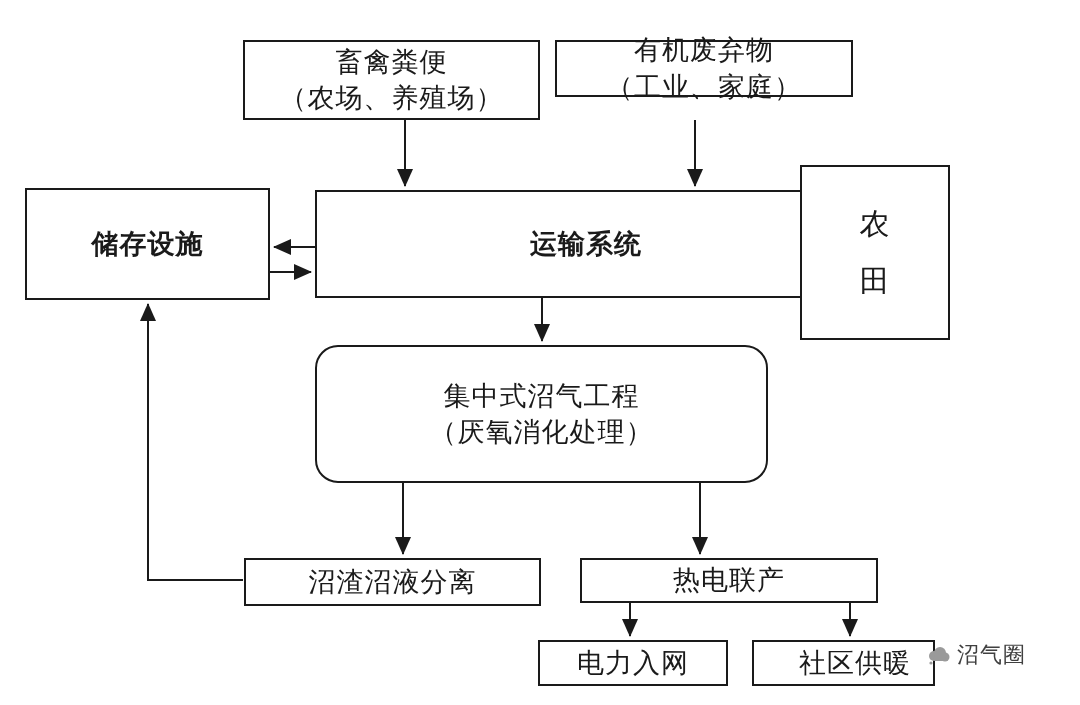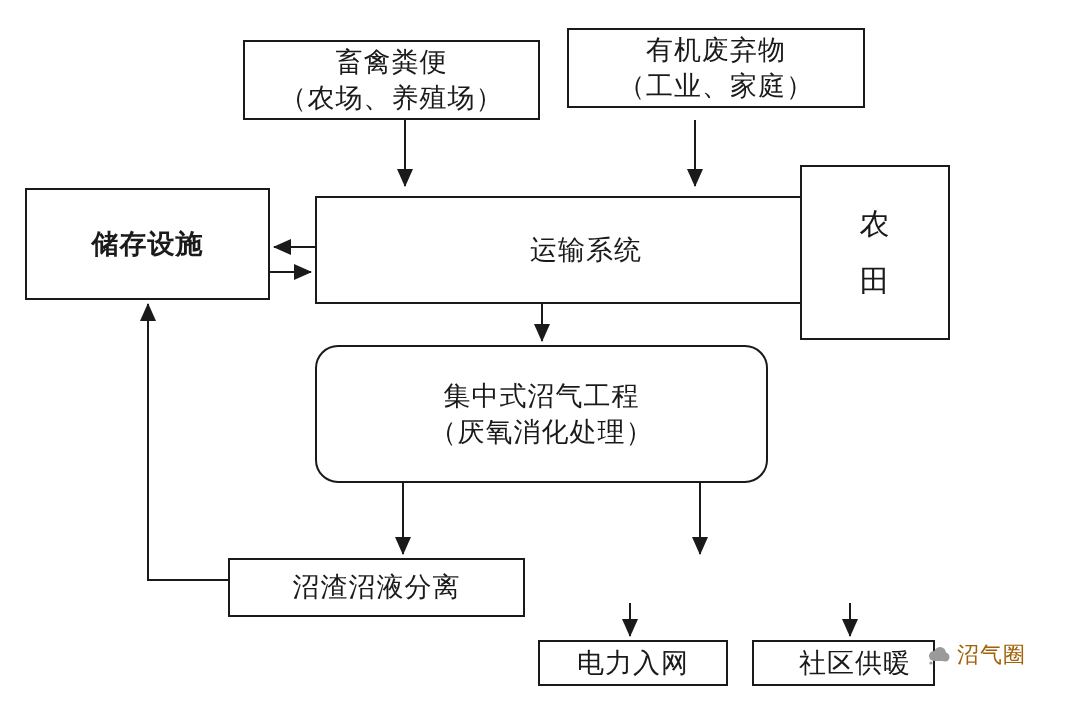"有机废弃物" .node-organic { height: 80px -> 57px; margin-left: 12px -> none; top: 28px -> 40px }
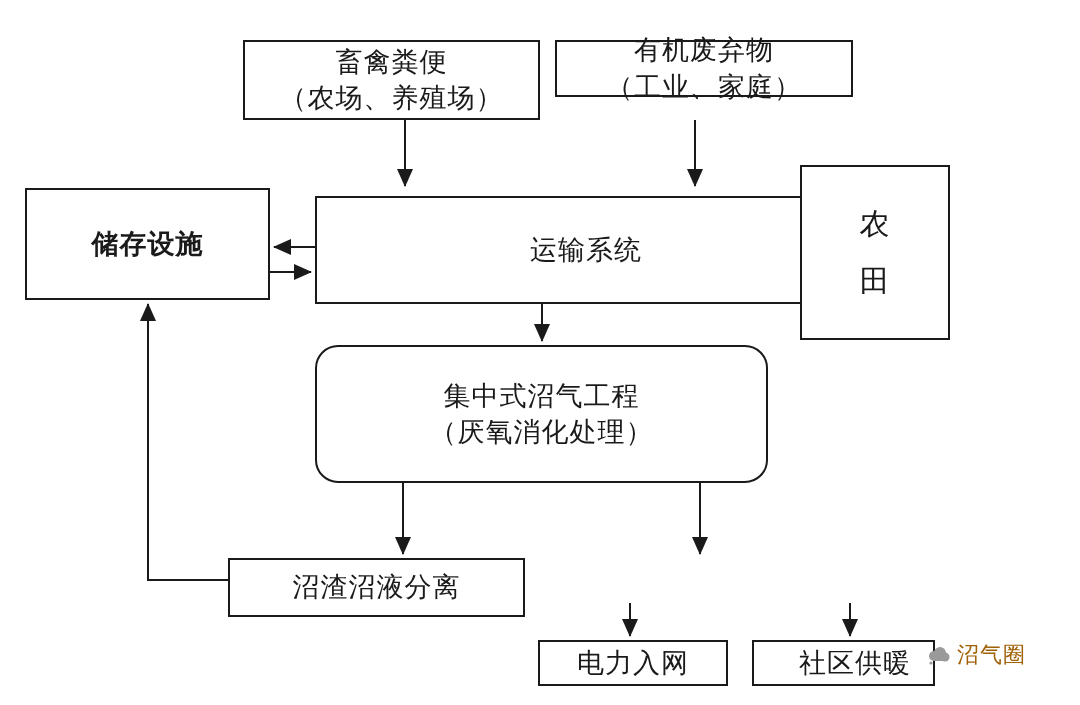"运输系统" .node-transport { font-weight: none -> bold; top: 196px -> 190px }
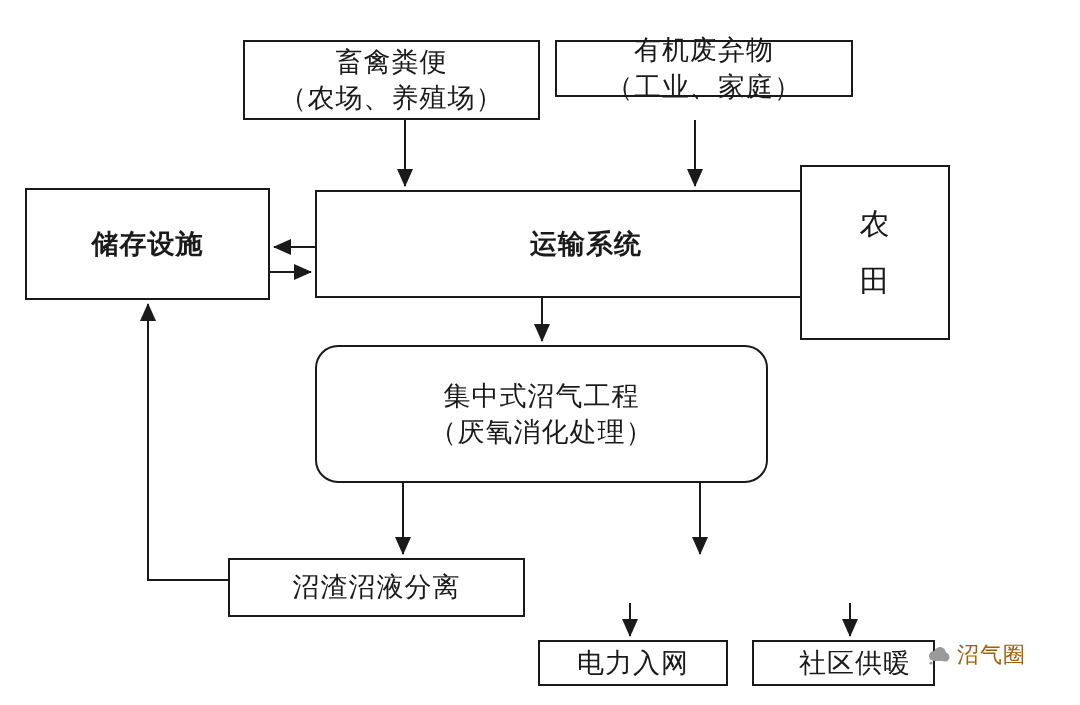"沼渣沼液分离" .node-separation { height: 59px -> 48px; left: 228px -> 244px }
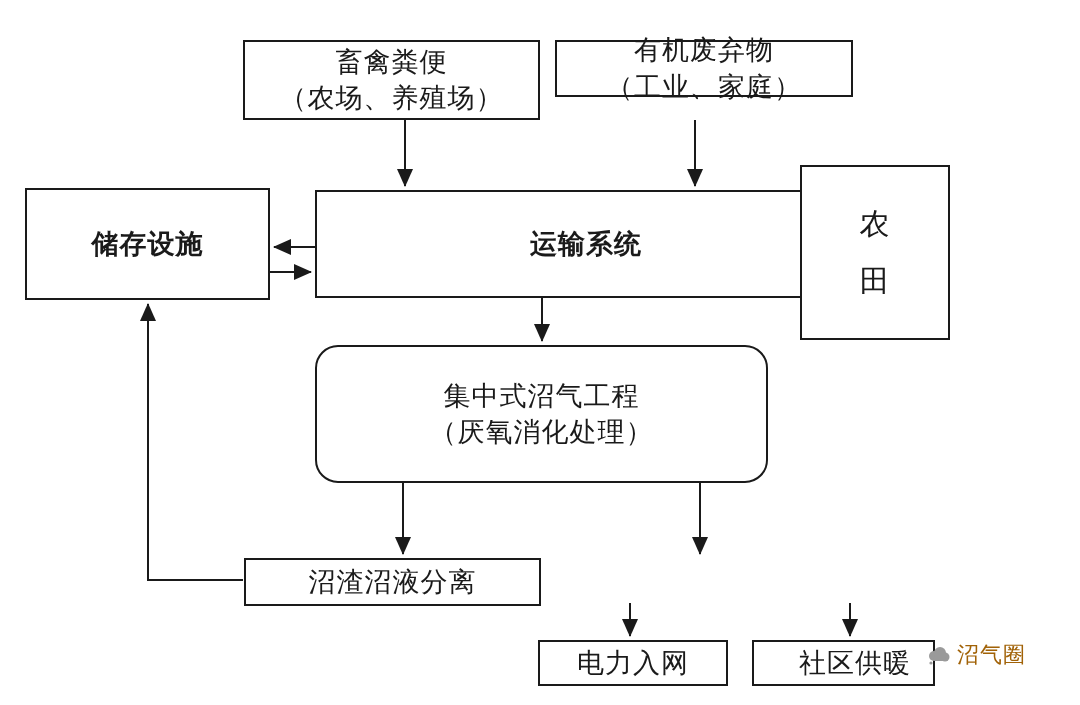"热电联产" div.node { html: none -> <div> <span>热电联产</span> </div> }
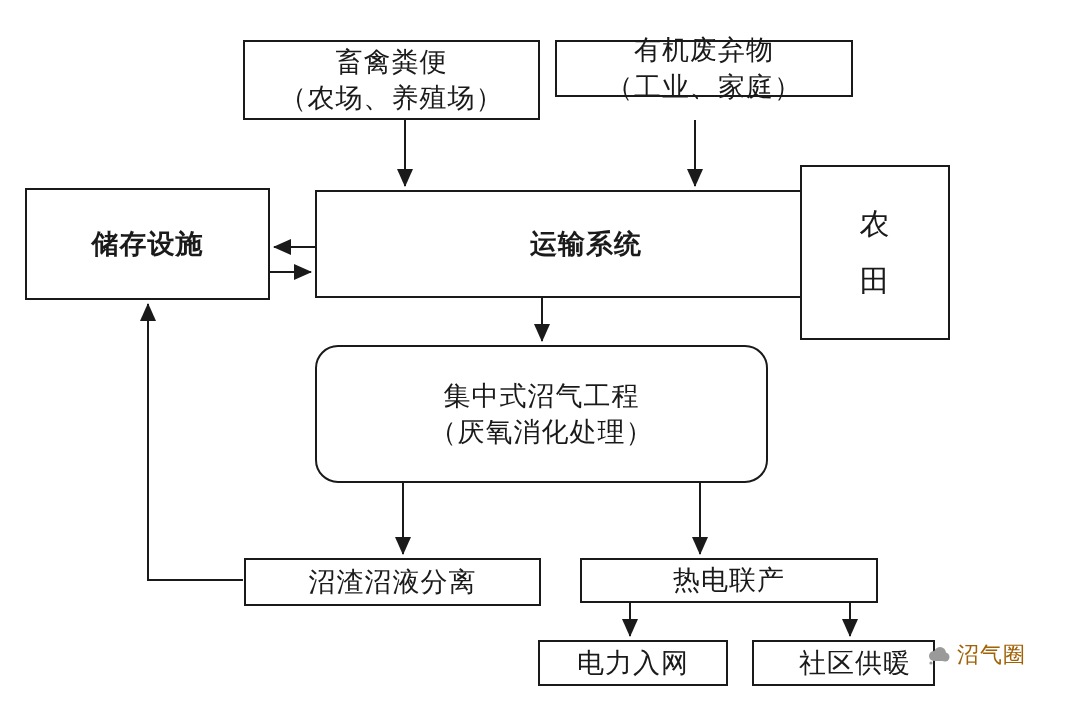"沼气圈" .watermark { color: #a16207 -> #404040 }
